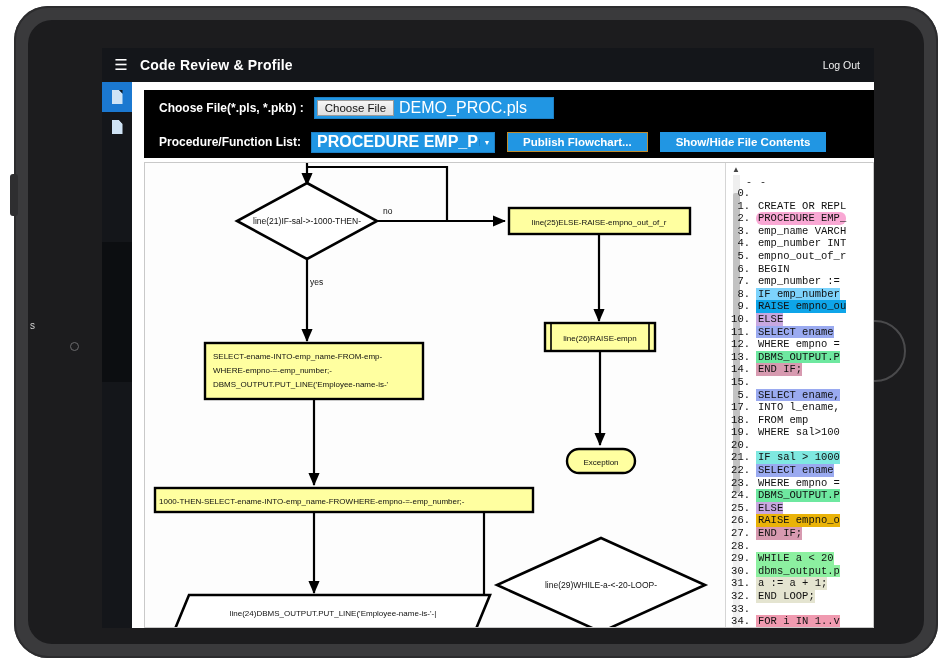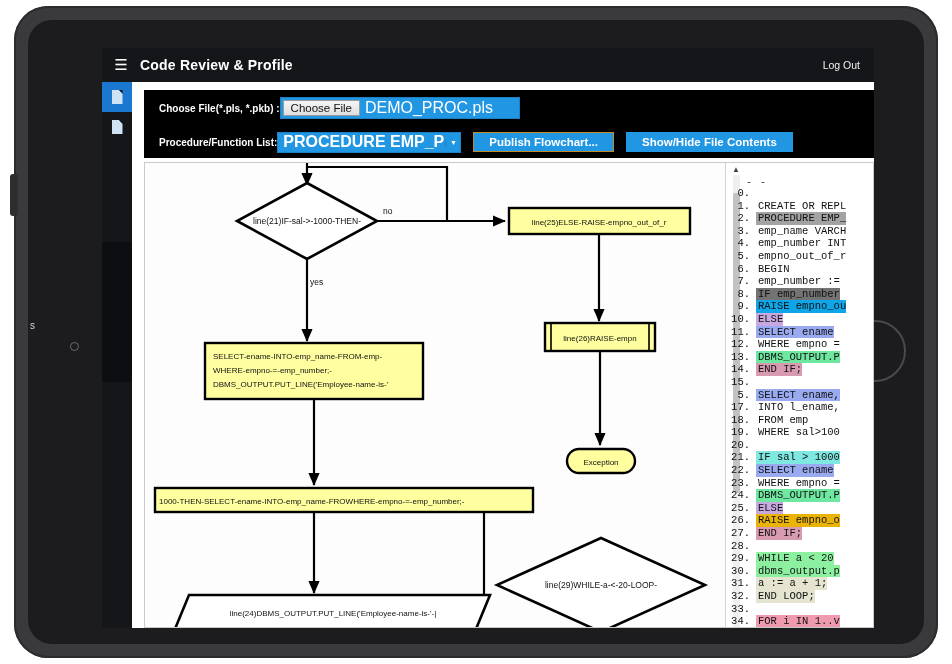"Choose File(*.pls, *.pkb) :" .ctrl-label { font-size: 10px -> 12px; margin-right: none -> 10px }
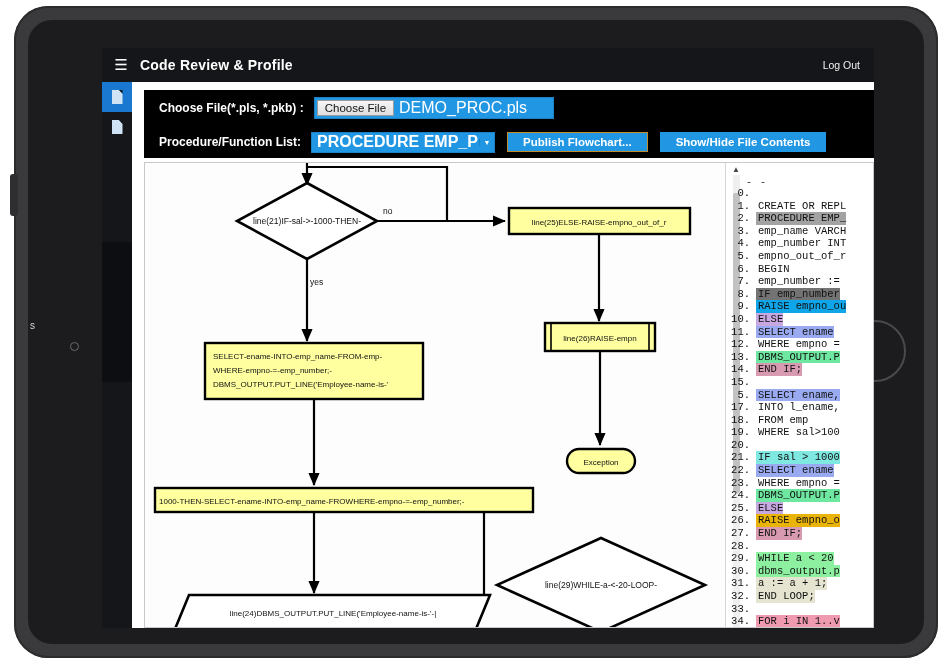"PROCEDURE EMP_" span.ctext { background: #a3a3a3 -> #f9a8d4; border-radius: none -> 6px }
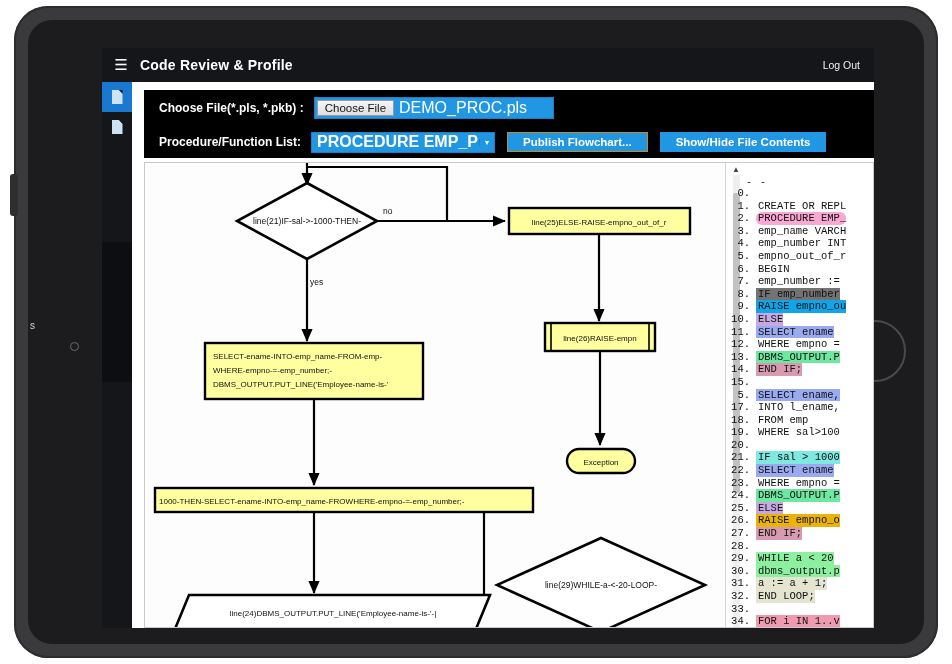"IF emp_number" span.ctext { background: #737373 -> #7dd3fc }
